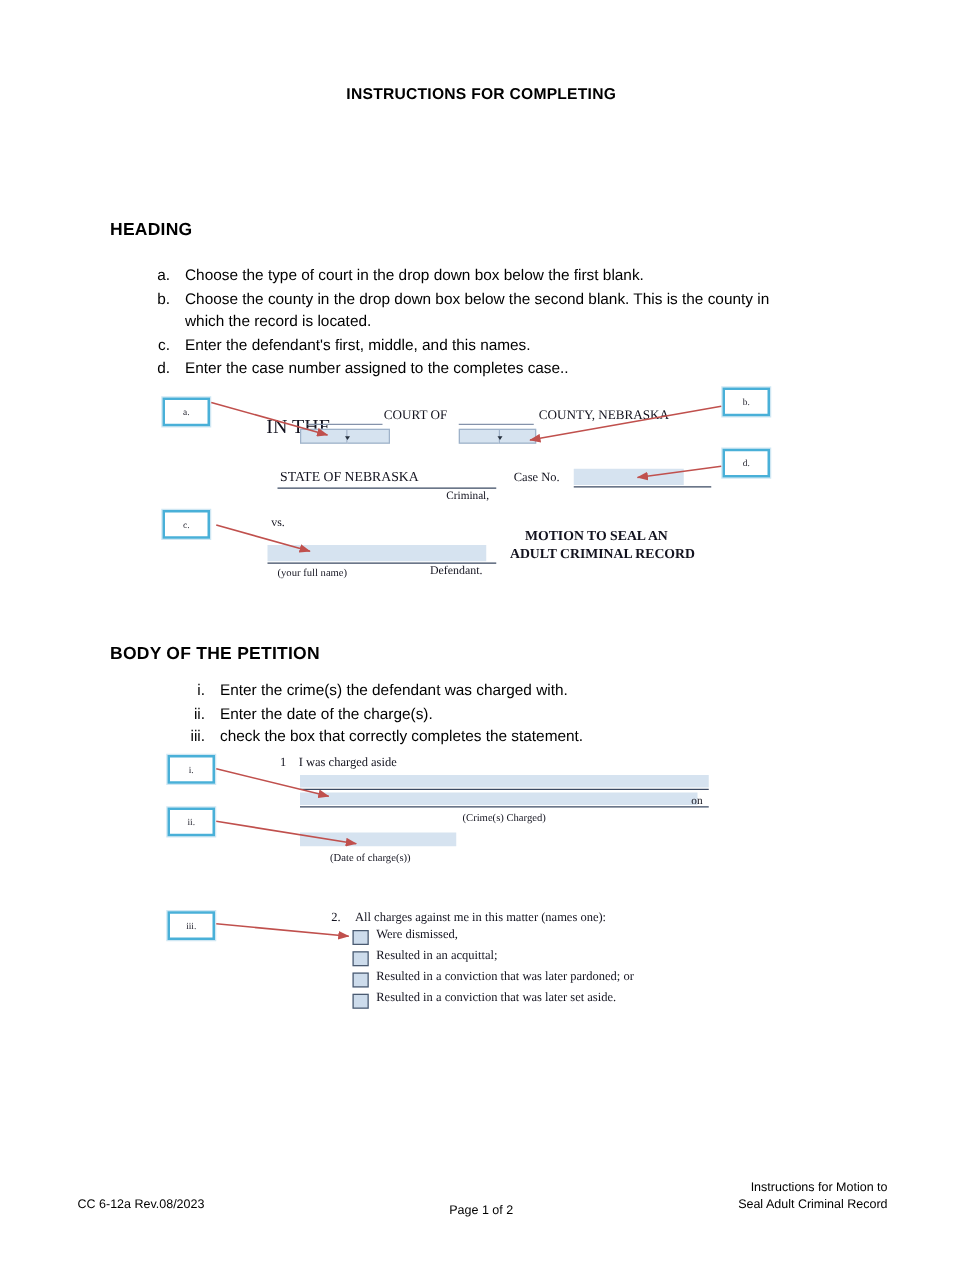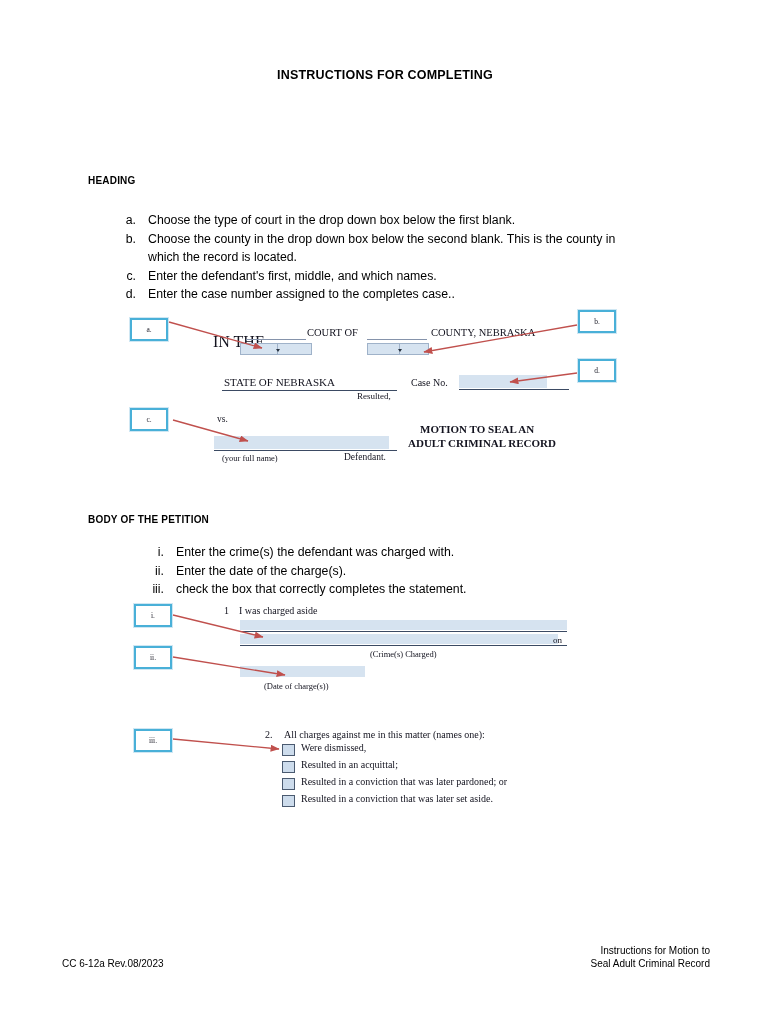"HEADING" .section-heading { font-size: 10px -> 14px }
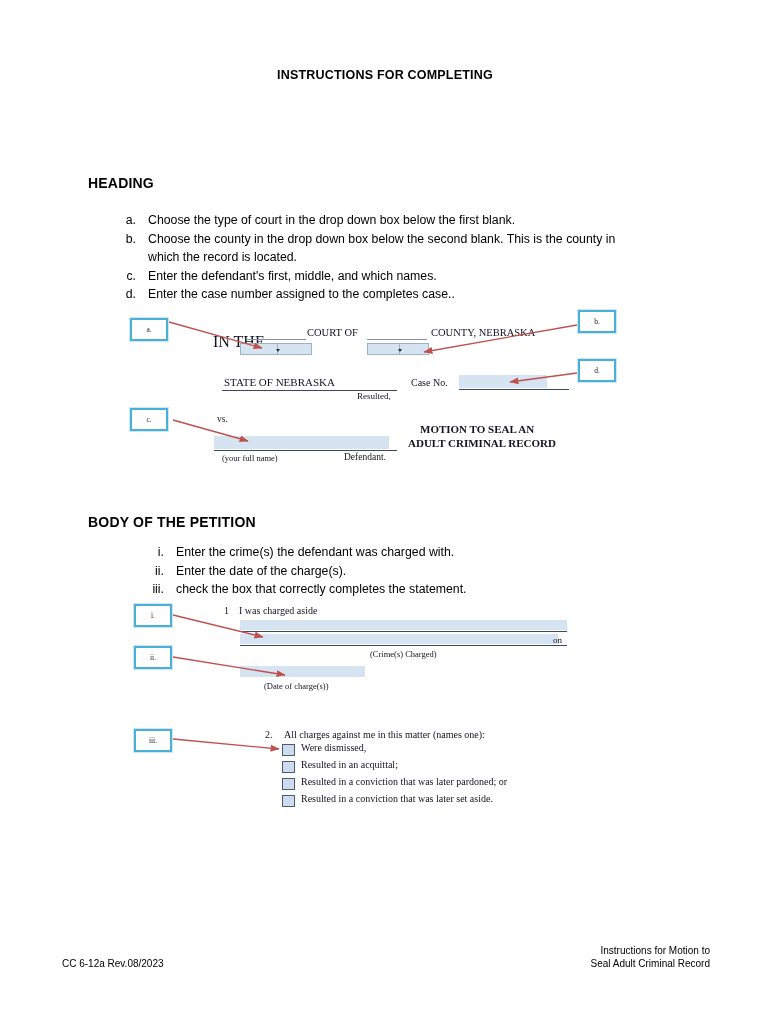"Enter the defendant's first, middle," span.inst-text { text: which -> this }
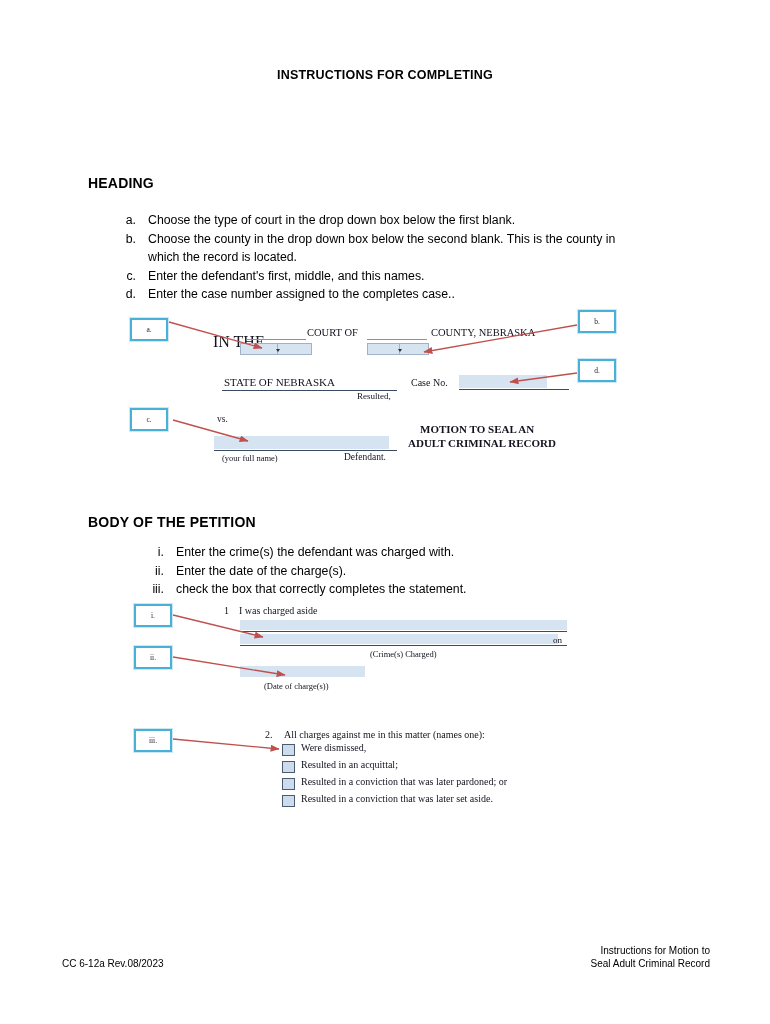"Resulted," div.fm-text { text: Resulted -> Criminal }
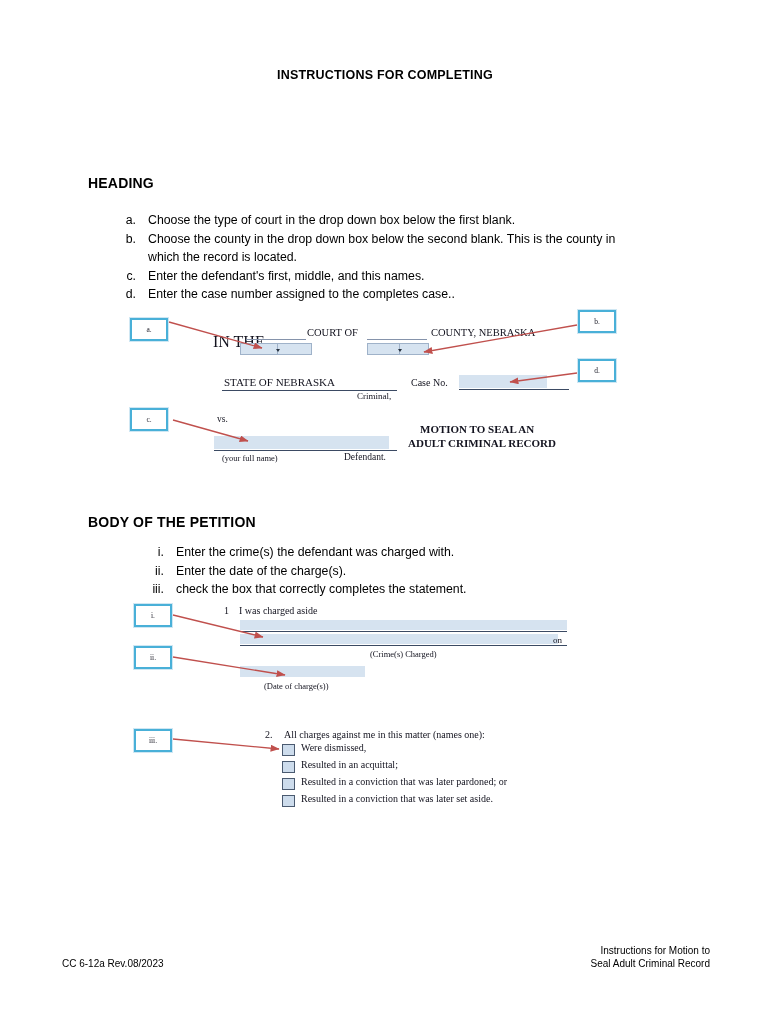"Page 1 of 2" div.footer-center { html: none -> <div>Page 1 of 2</div> }
